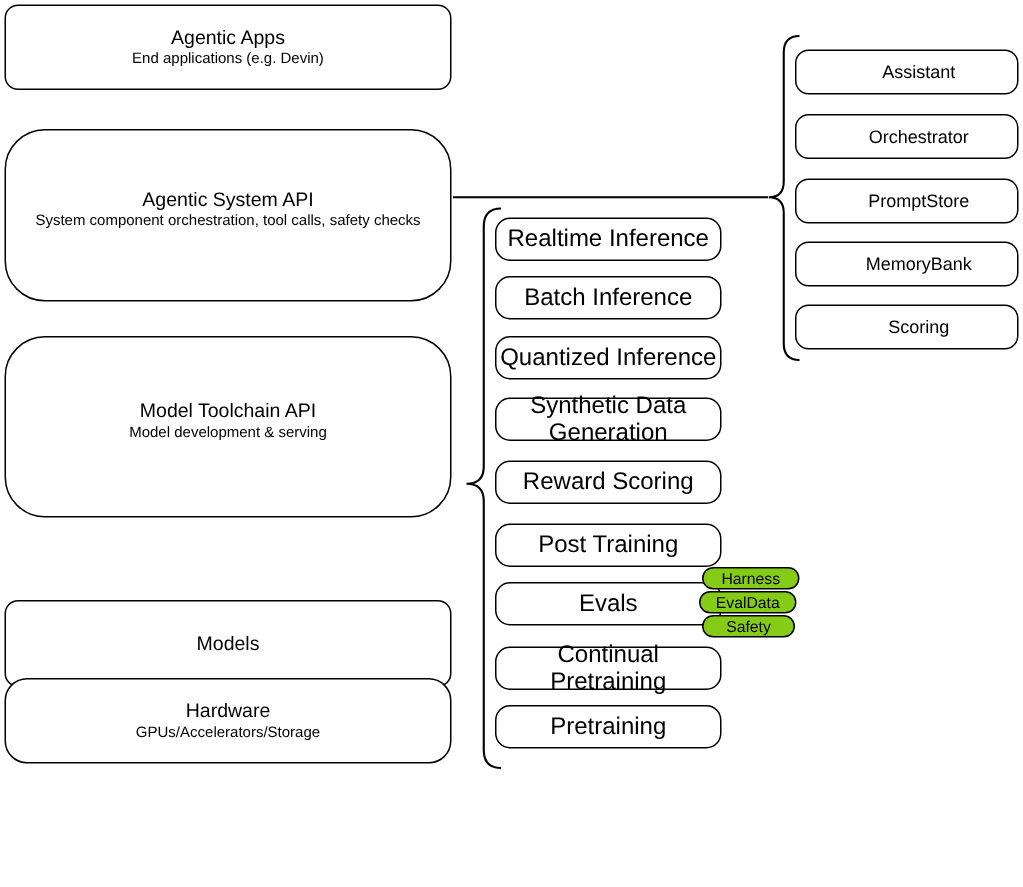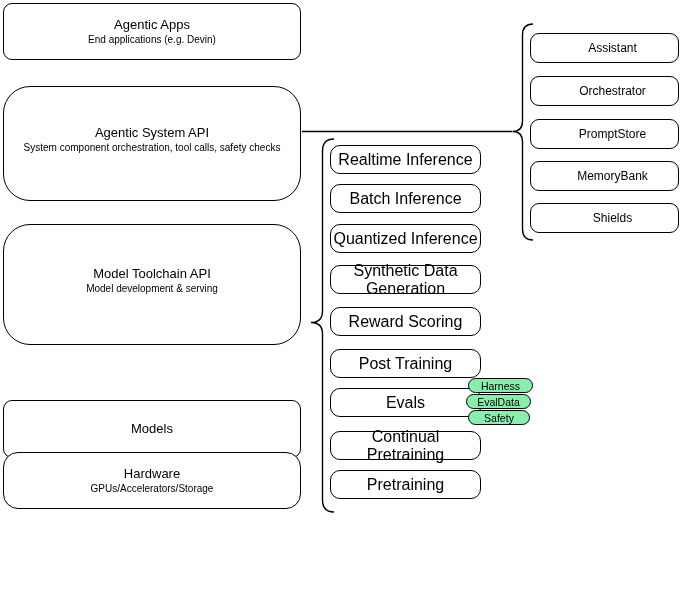"Shields" div.box { text: Shields -> Scoring }
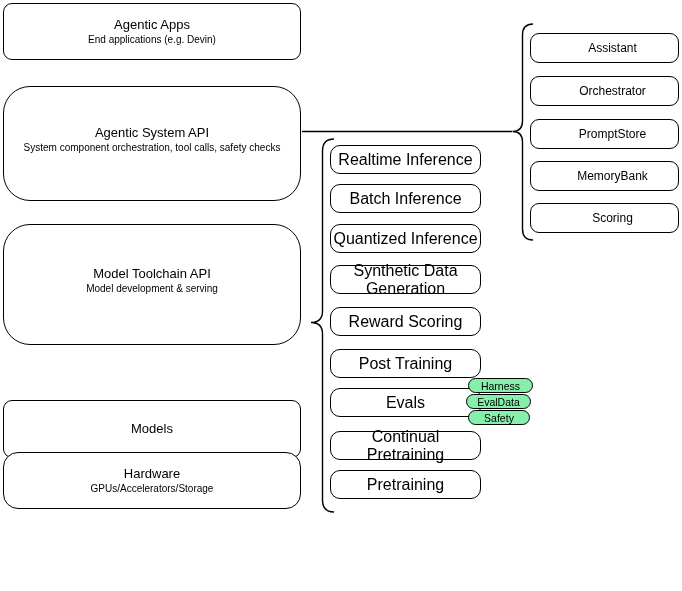"Harness" .pill { background: #86efac -> #84cc16 }
